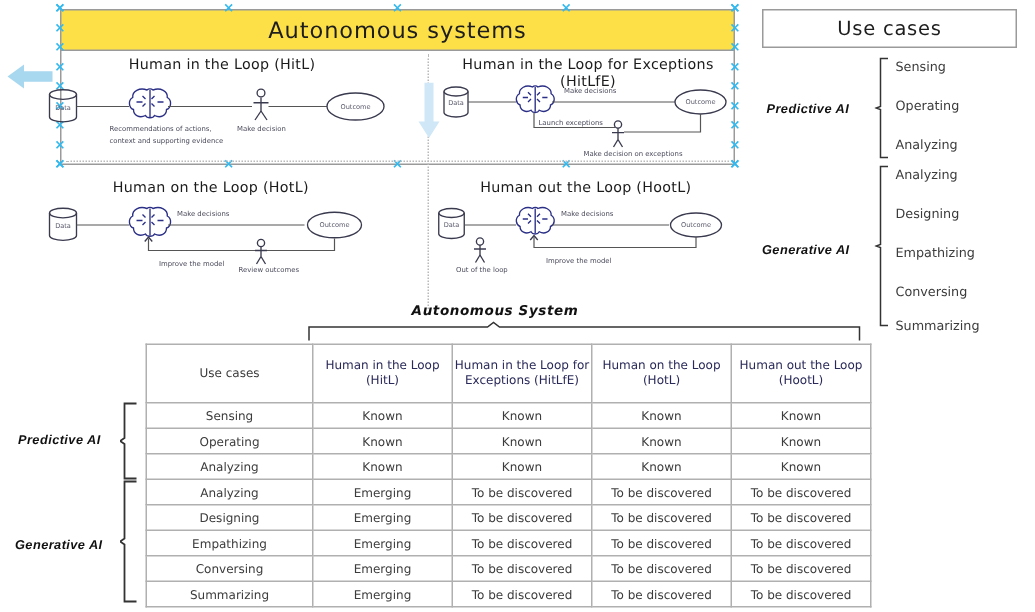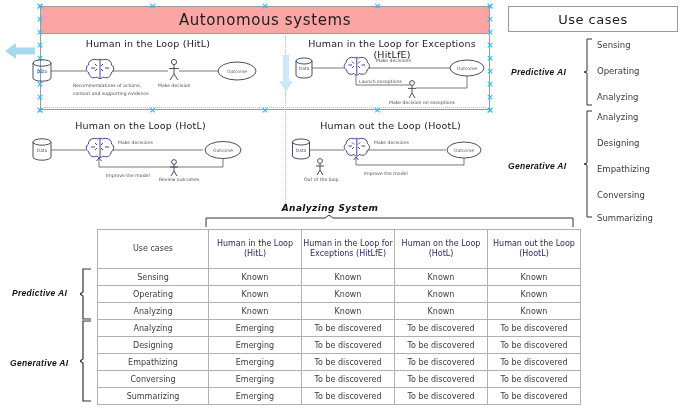"Autonomous systems" #auto-title-box { background: #fca5a5 -> #fde047 }
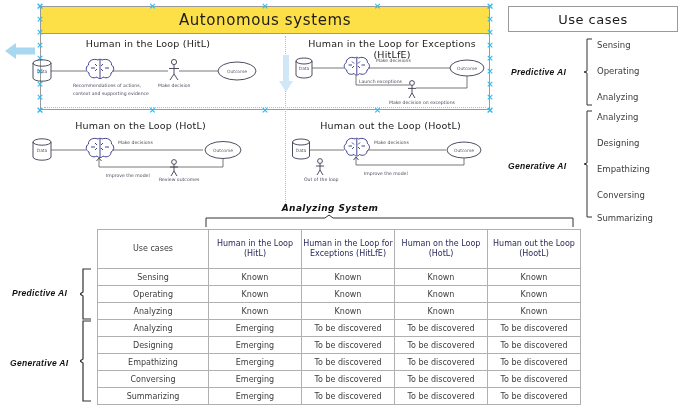"Analyzing System" div { text: Analyzing -> Autonomous }
